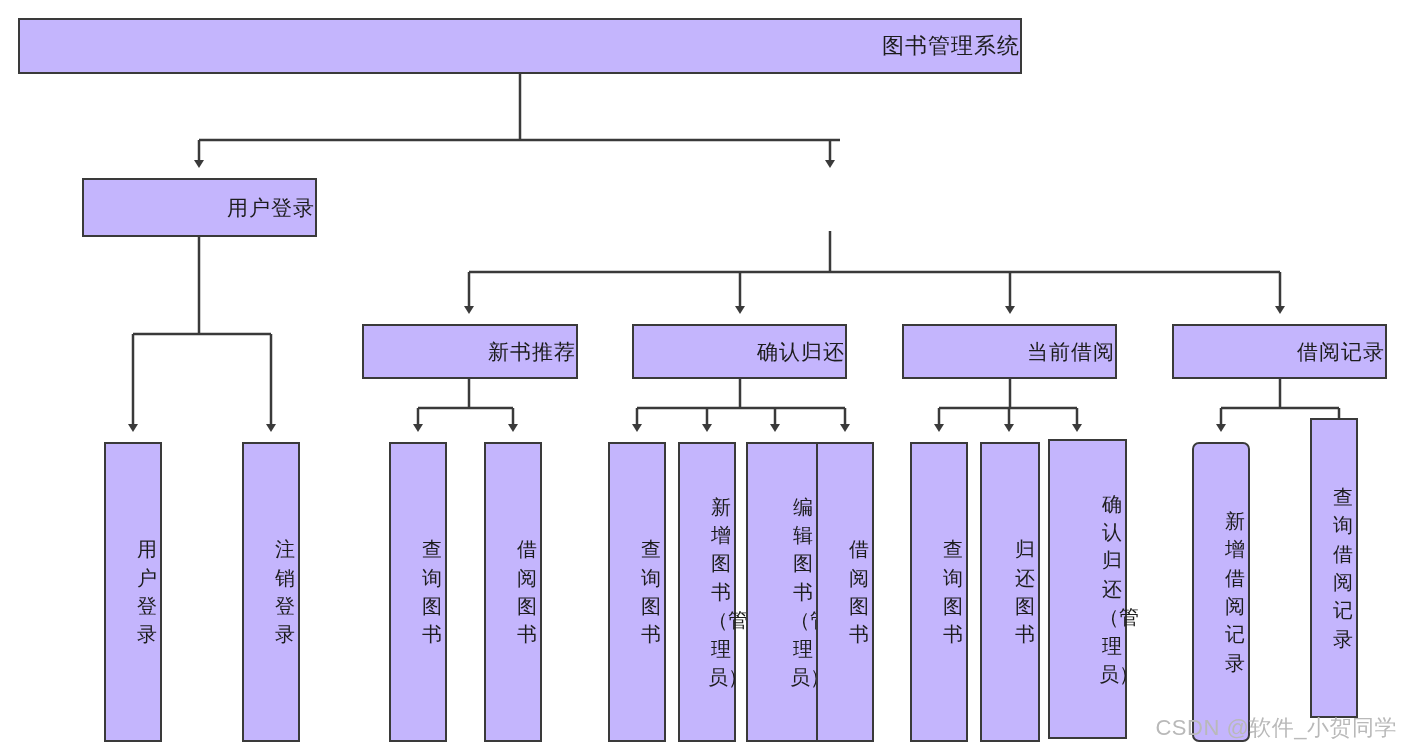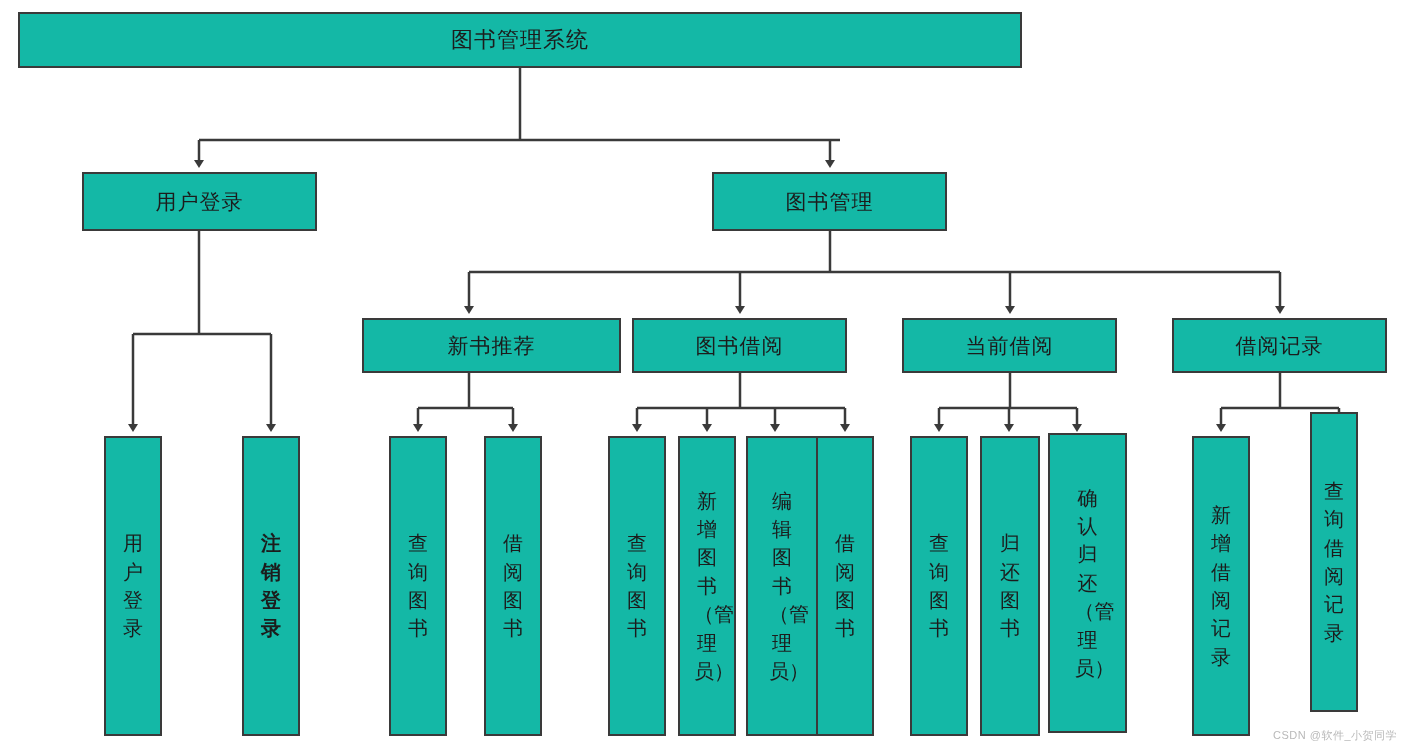"图书管理系统" .node { background: #14b8a6 -> #c4b5fd; justify-content: center -> flex-end; margin-top: none -> 6px }
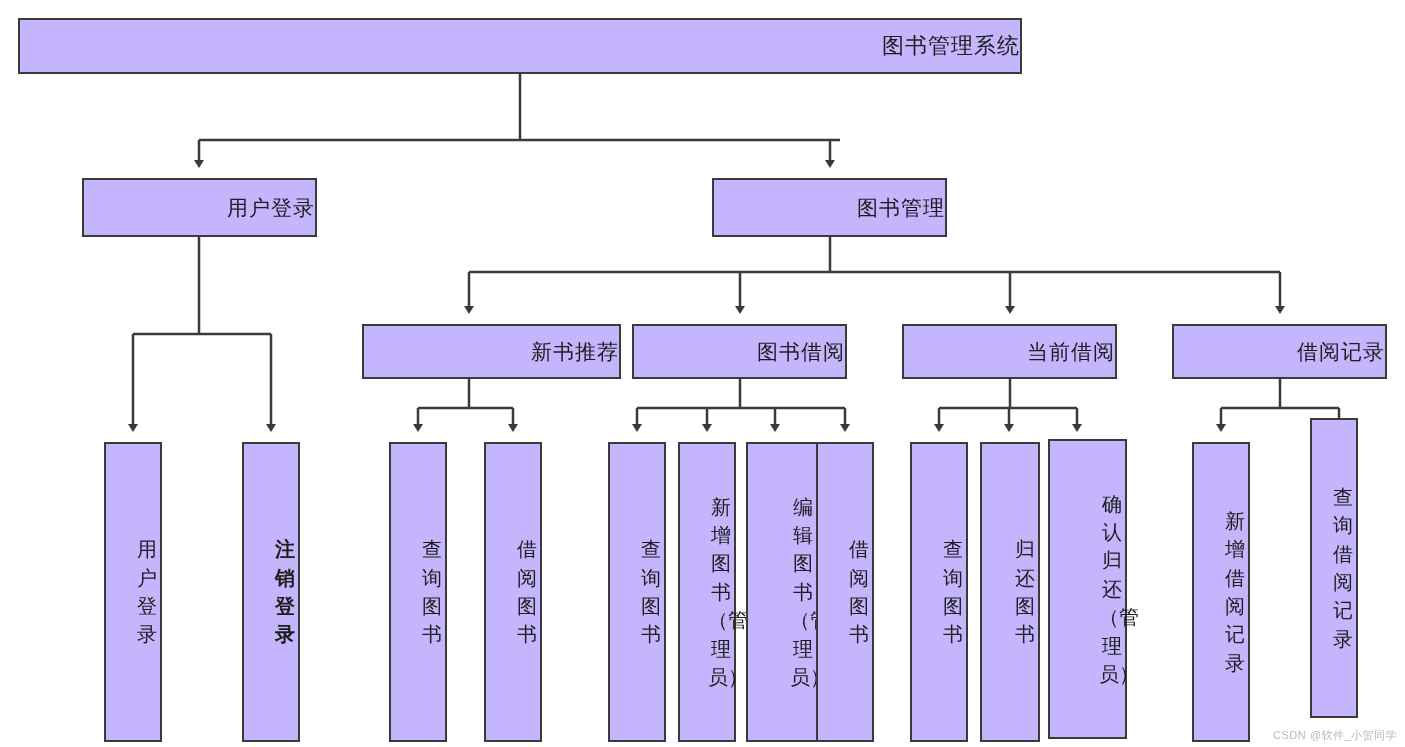"图书管理" div.node { html: <div> <span>图书管理</span> </div> -> none }
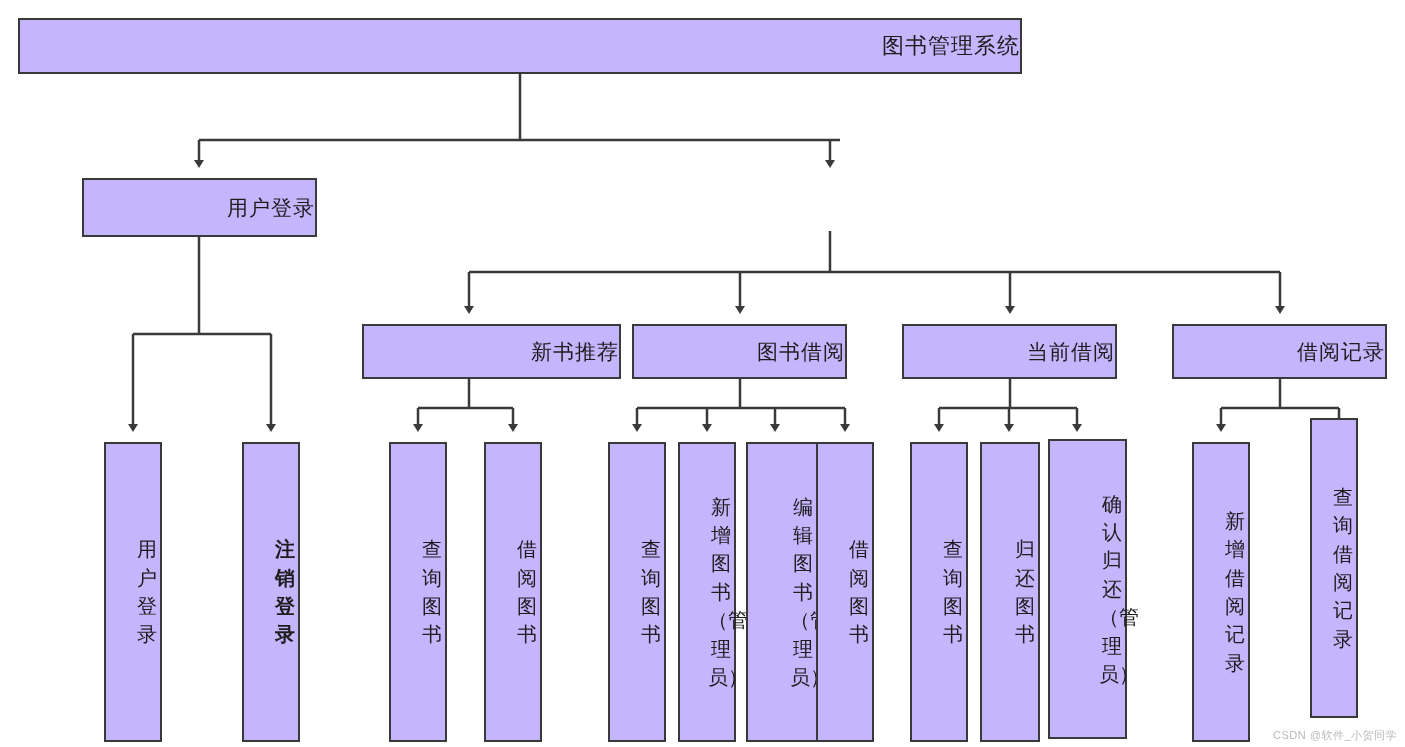"新书推荐" div.node { width: 259px -> 216px }
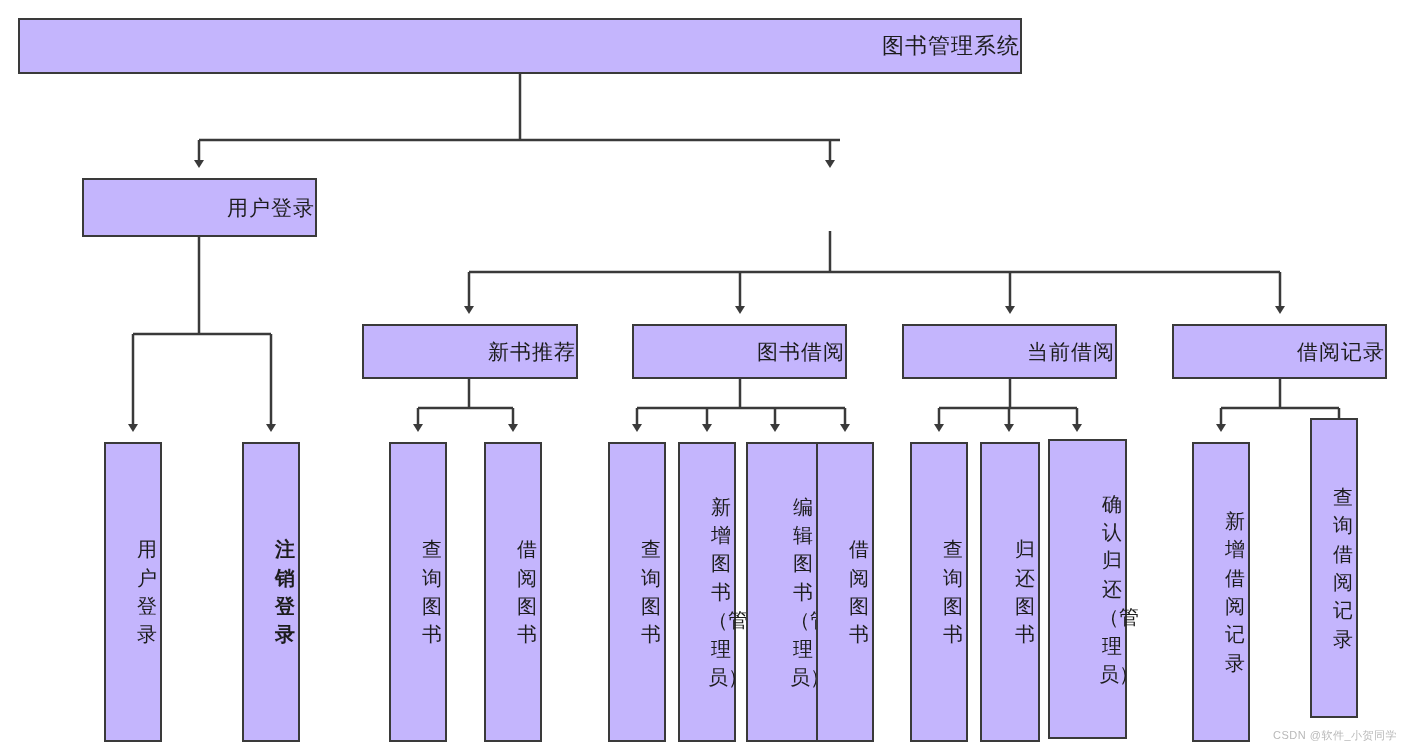"图书借阅" span { text: 图书借阅 -> 确认归还 }
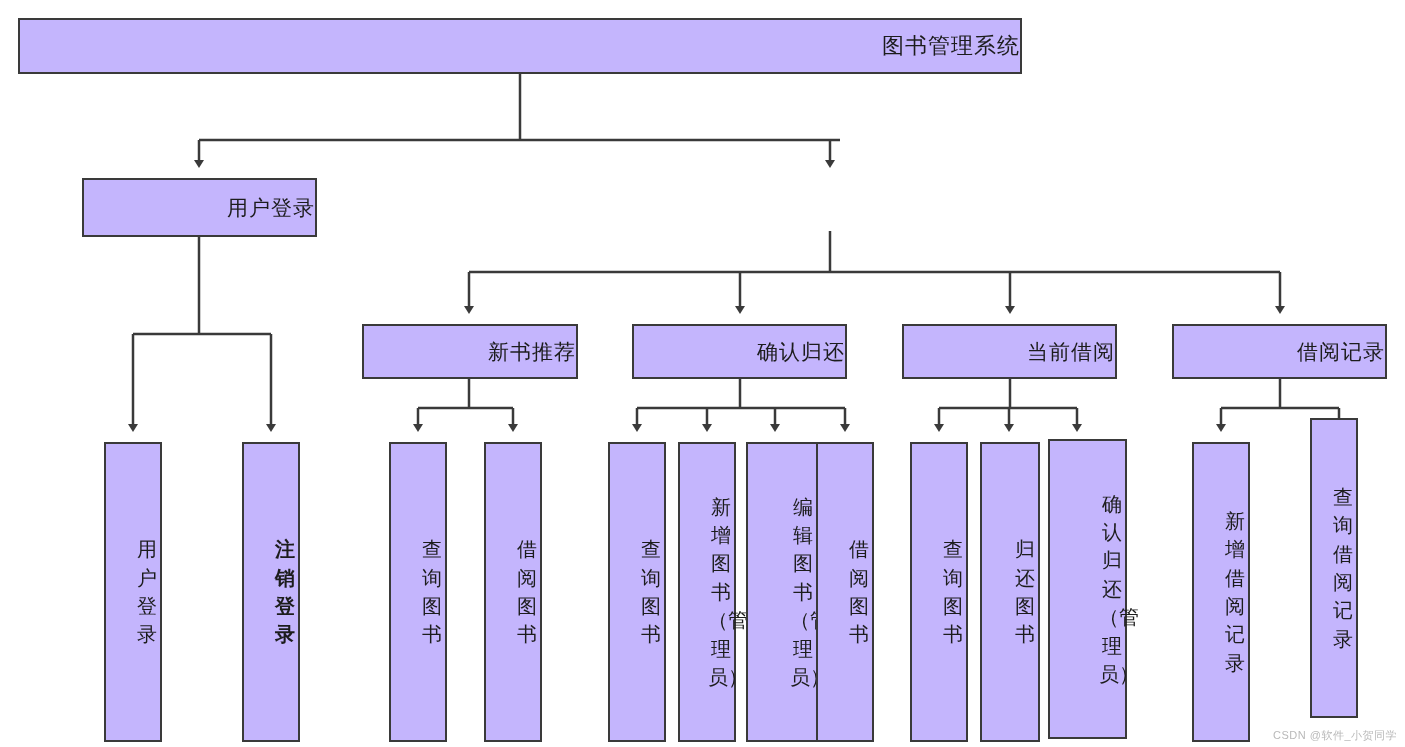"新增借阅记录" div.node { border-radius: none -> 7px }
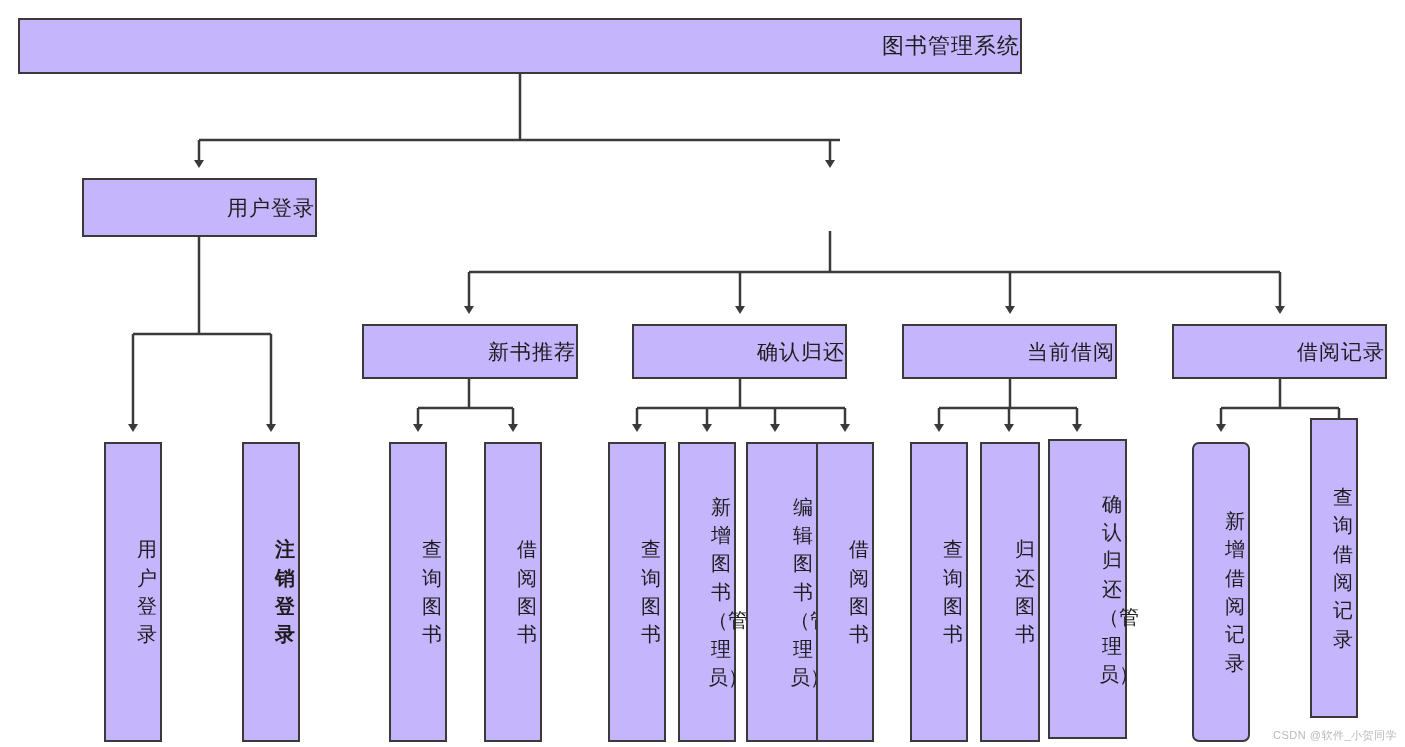"注销登录" div.node { font-weight: bold -> none }
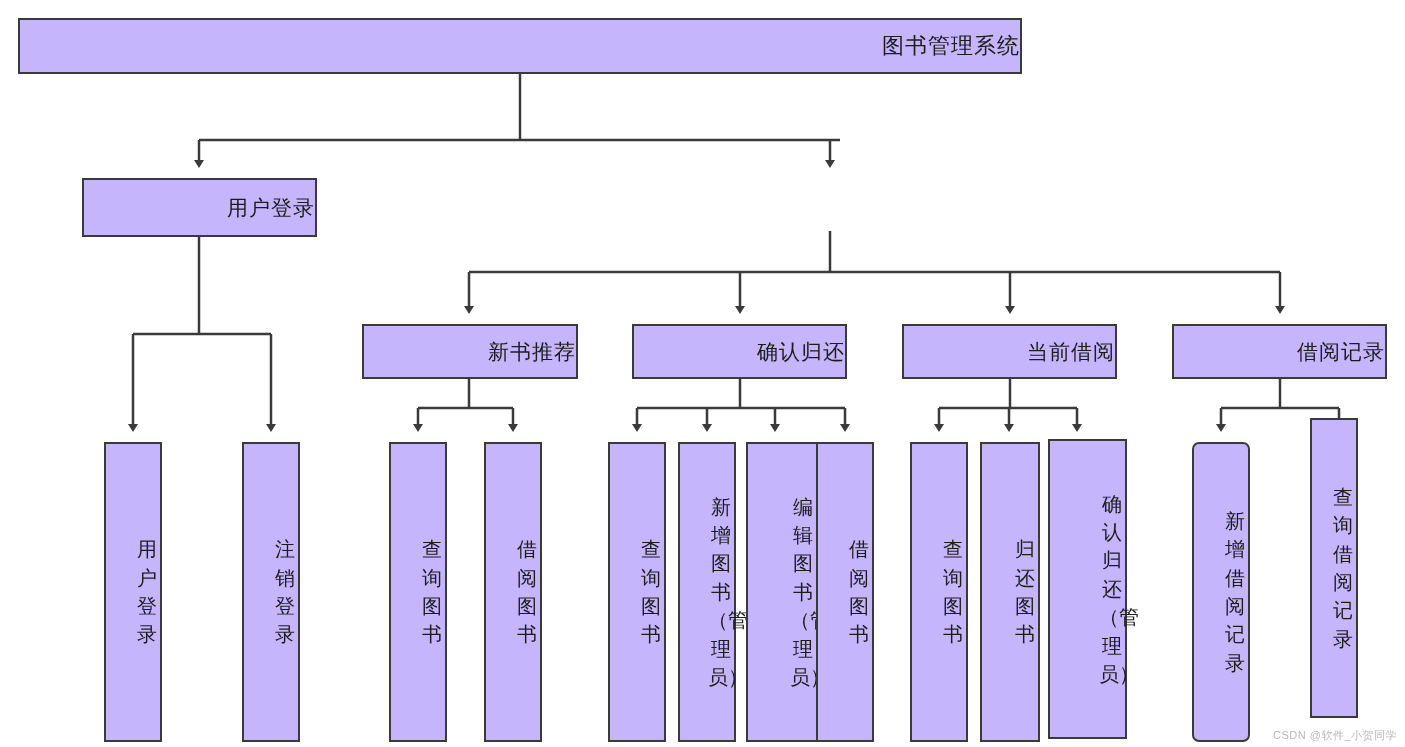"CSDN @软件_小贺同学" .watermark { font-size: 11px -> 22px }
